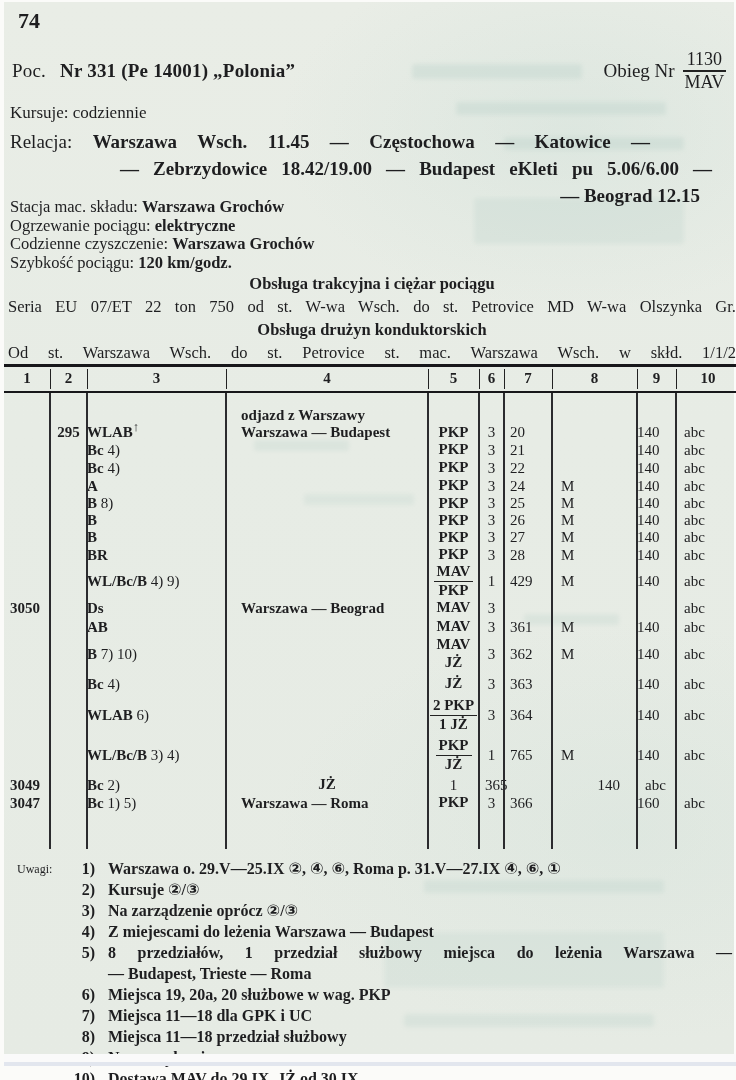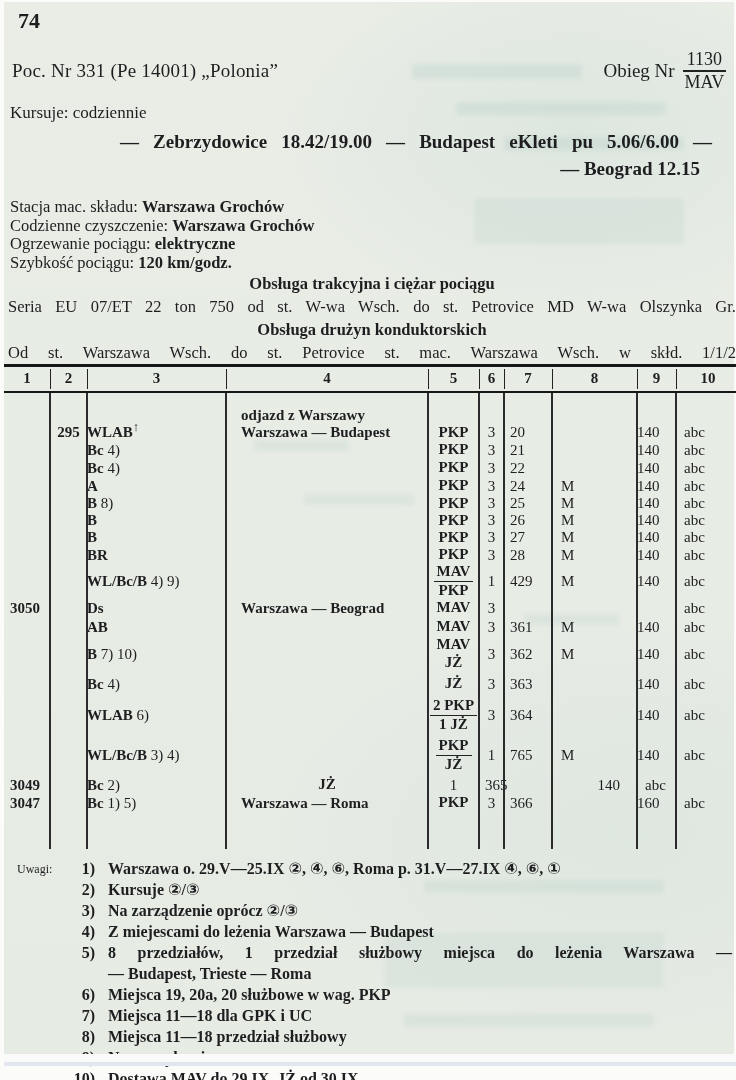"Nr 331 (Pe 14001) „Polonia”" .title b { font-weight: normal -> bold; margin-left: none -> 9px }
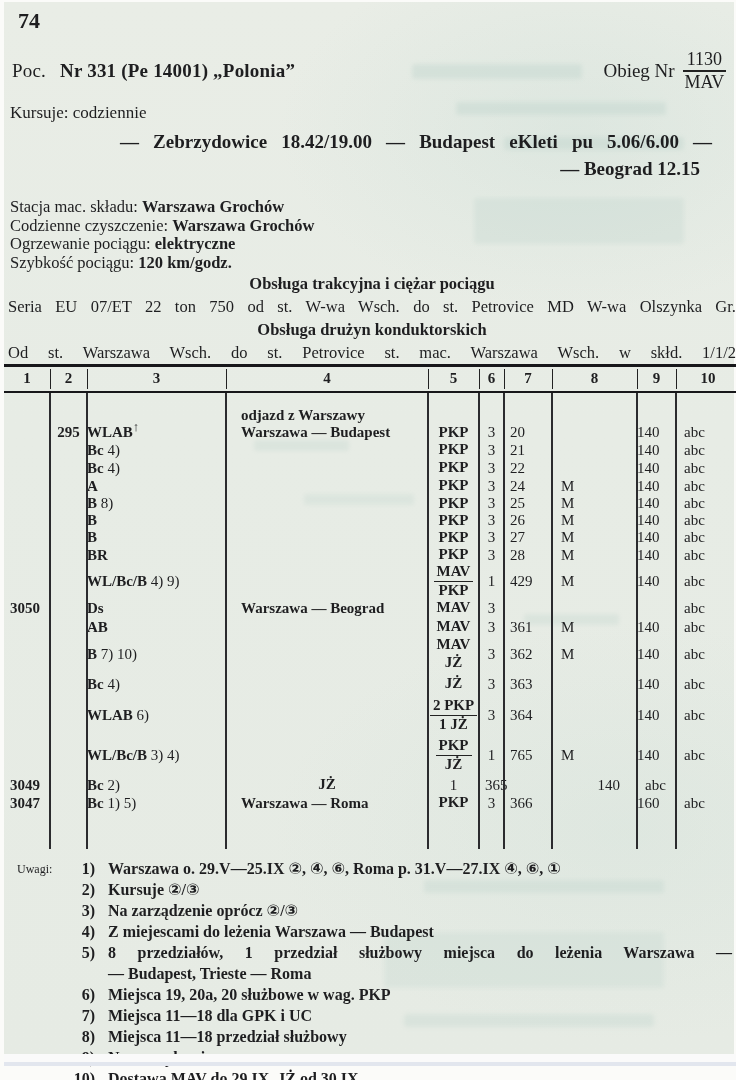"Relacja: Warszawa Wsch. 11.45 —" div.r1 { html: none -> <div> <span>Relacja:</span> <b>Warszawa Wsch. 11.45 — Częstochowa — Katowice —</b> </div> }
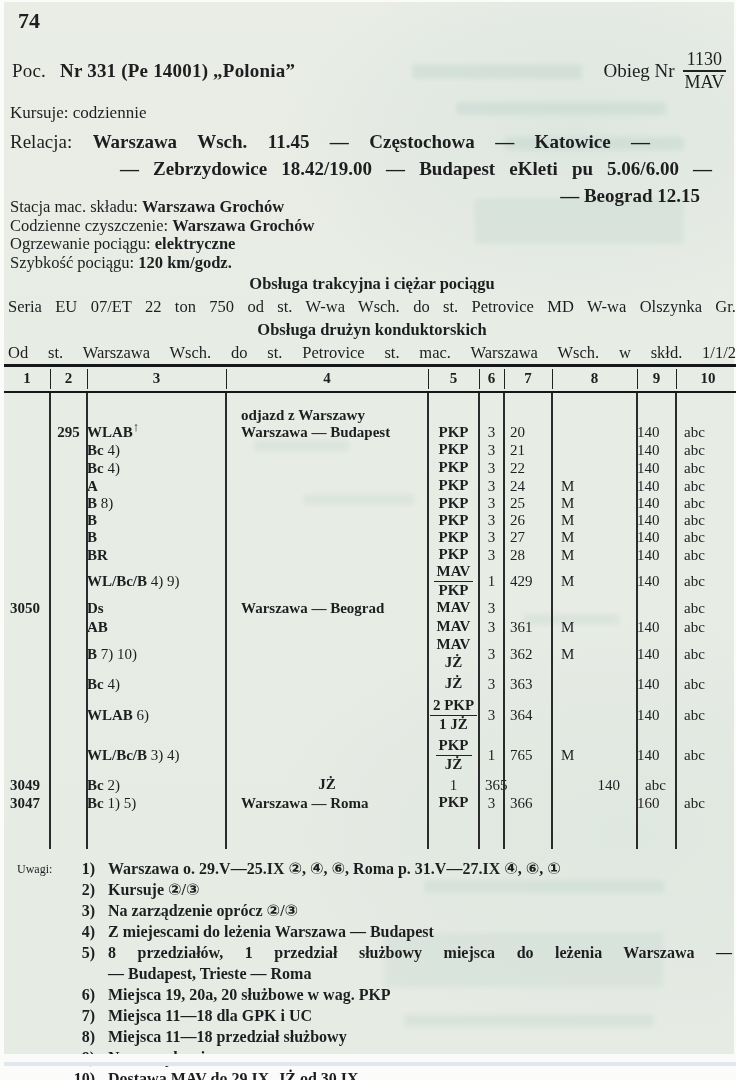"Codzienne czyszczenie: Warszawa Grochów" div.fline { order: before "Ogrzewanie pociągu: elektryczne" -> after "Ogrzewanie pociągu: elektryczne" }
